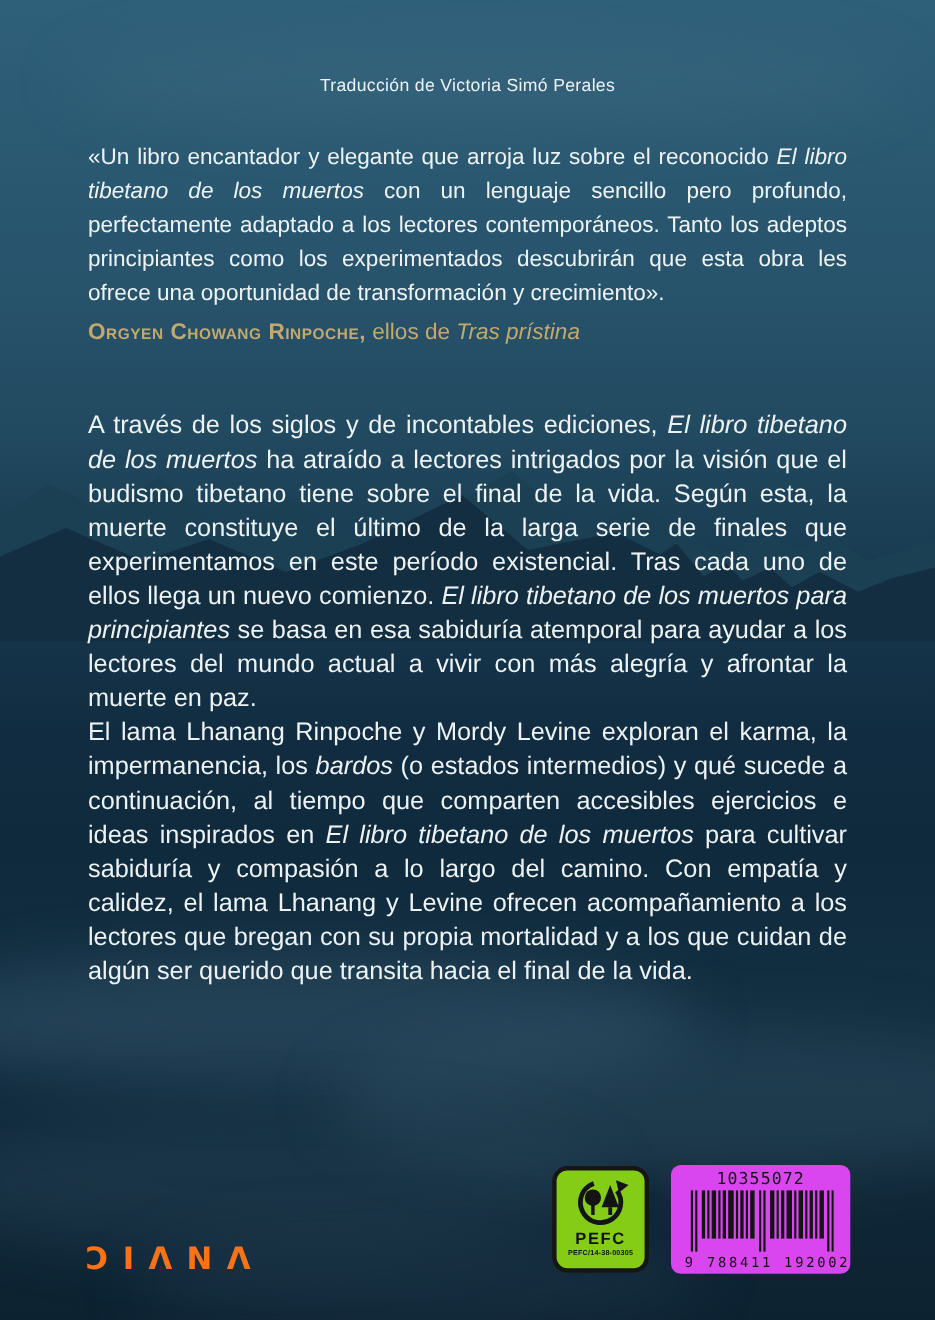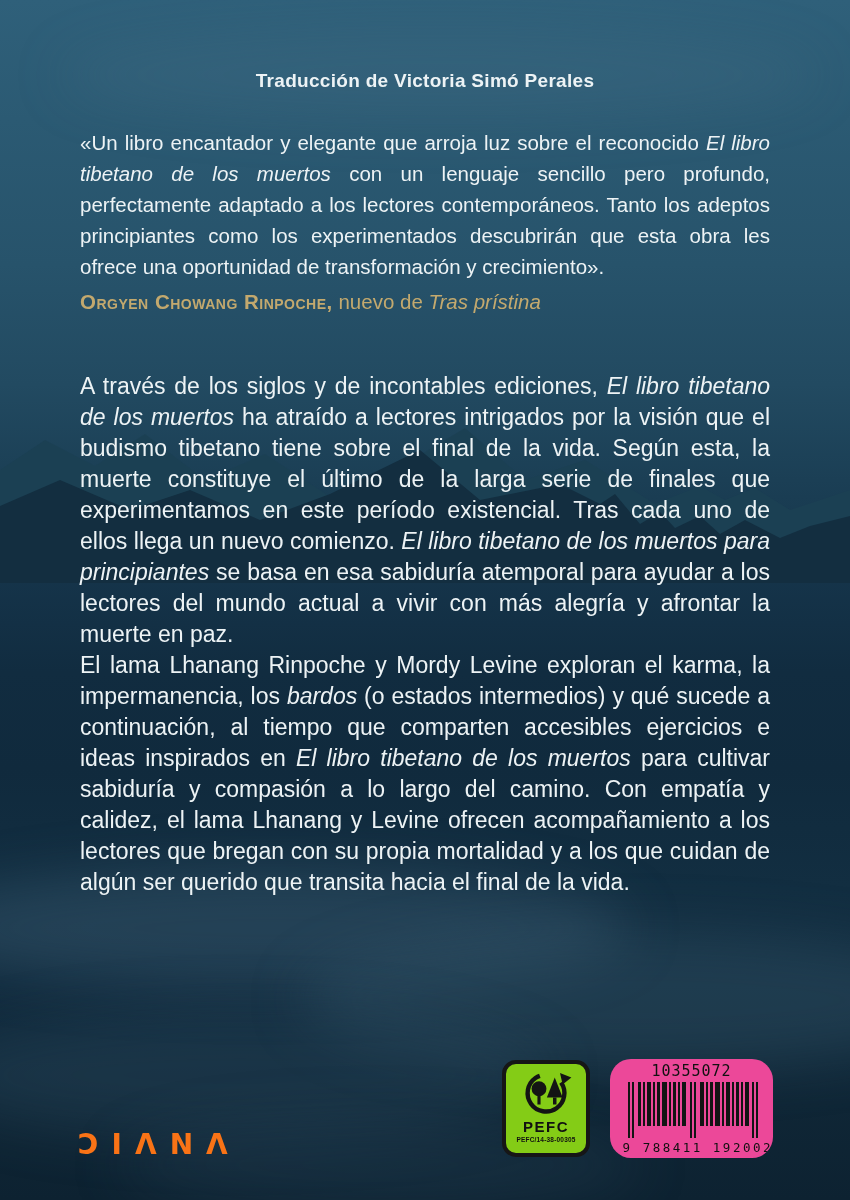"Traducción de Victoria Simó Perales" .translator { font-size: 19px -> 16px; font-weight: 700 -> 400 }
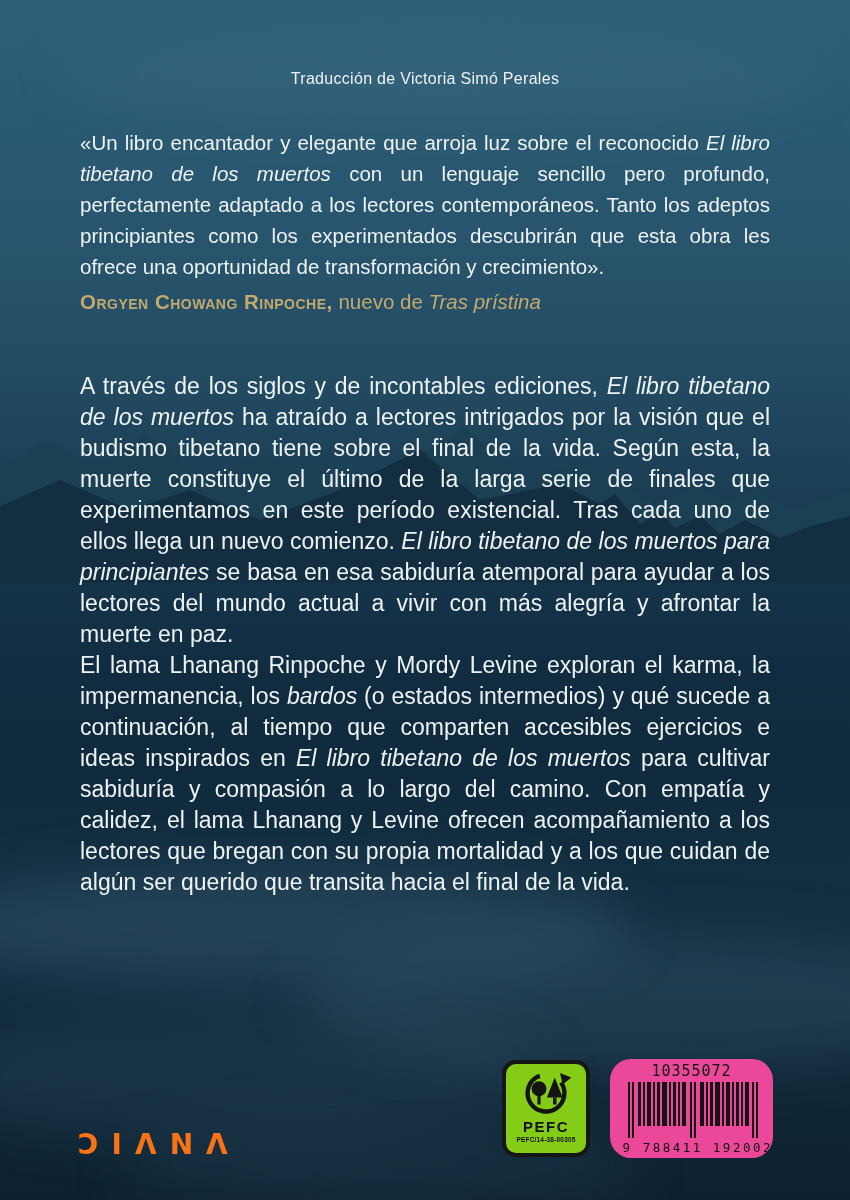"nuevo de" span { text: nuevo -> ellos }
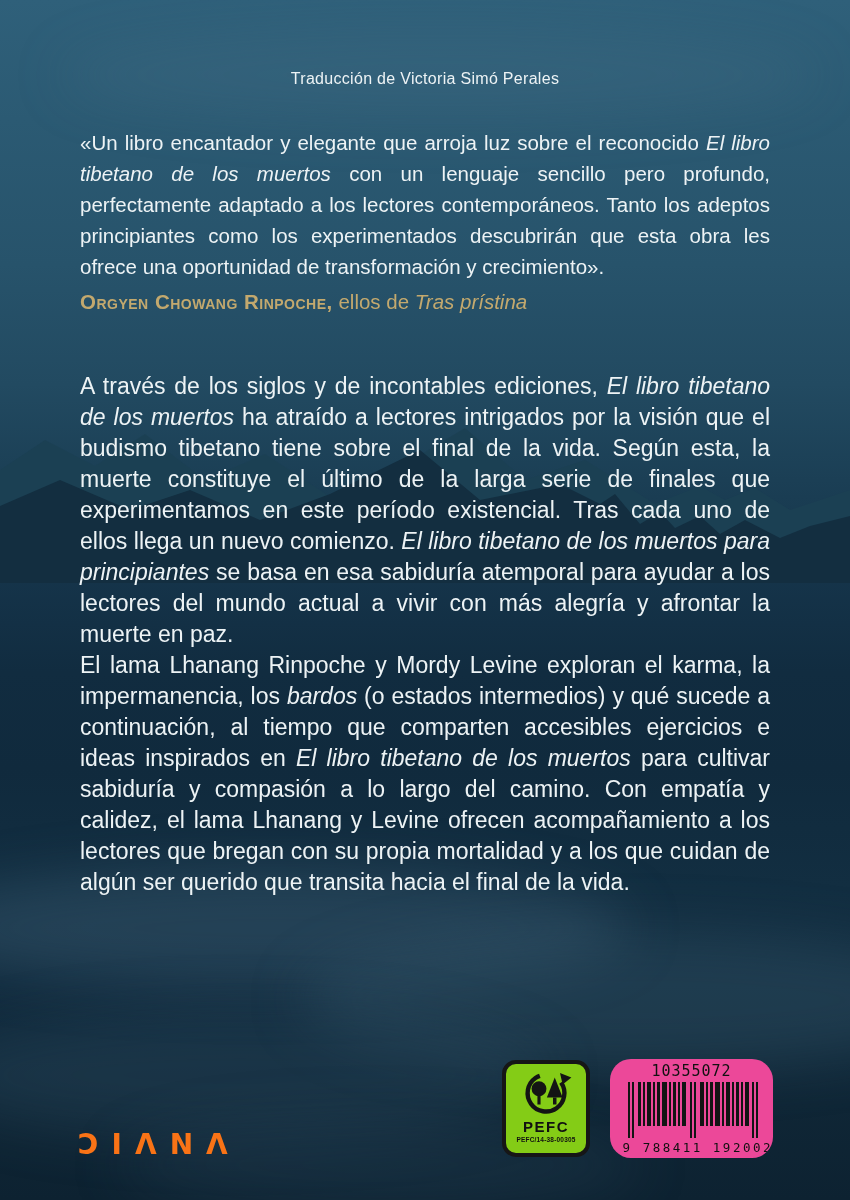"10355072" .barcode { background: #ec4899 -> #d946ef; border-radius: 21px -> 9px }
